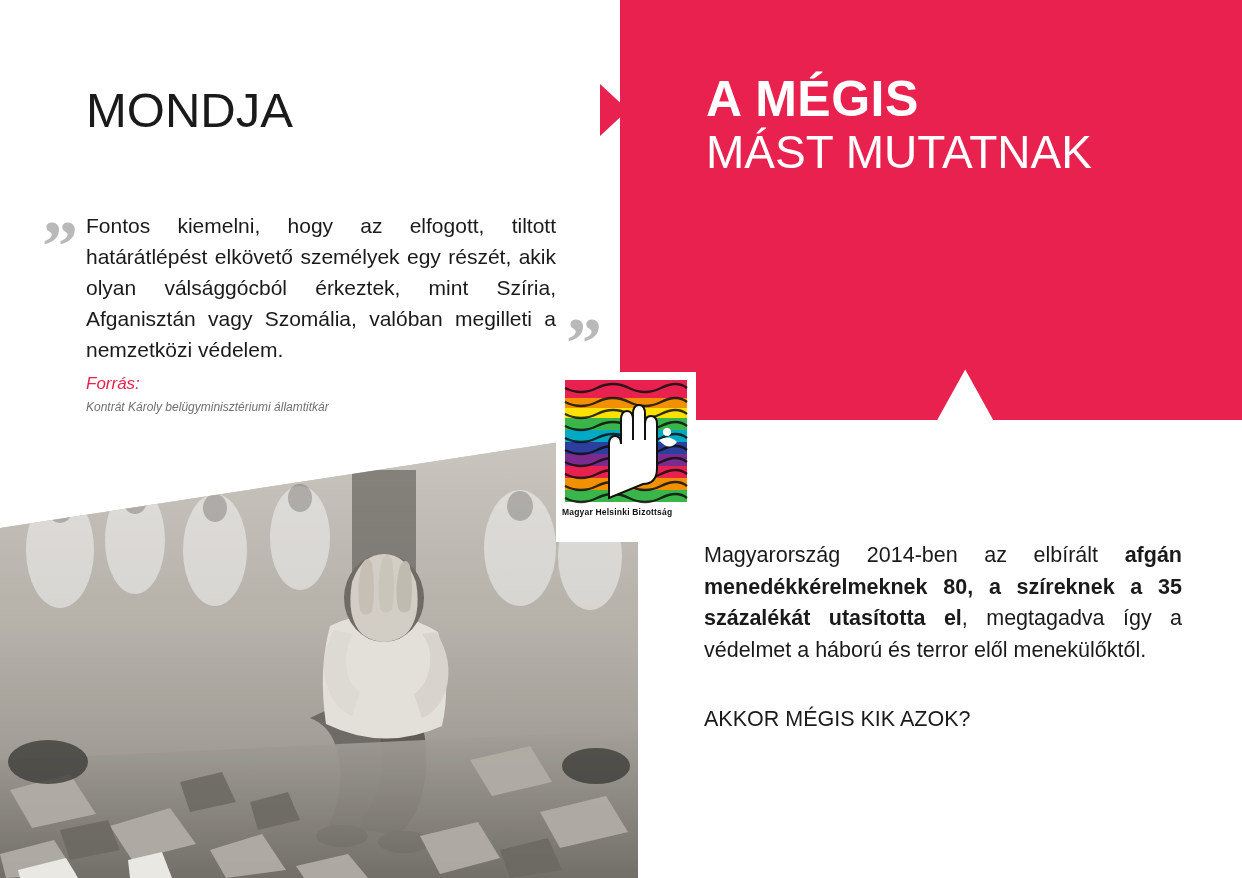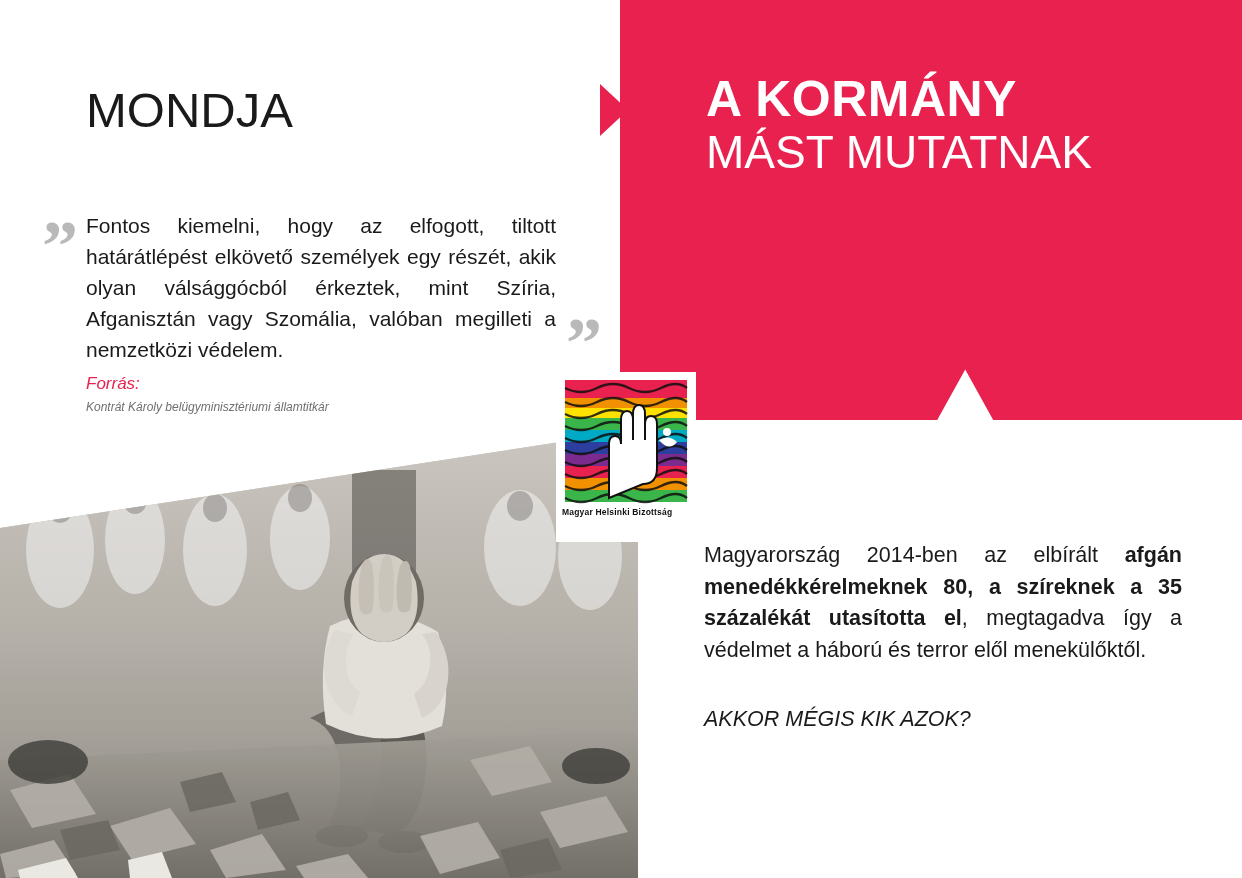"A KORMÁNY" div.l1 { text: KORMÁNY -> MÉGIS }
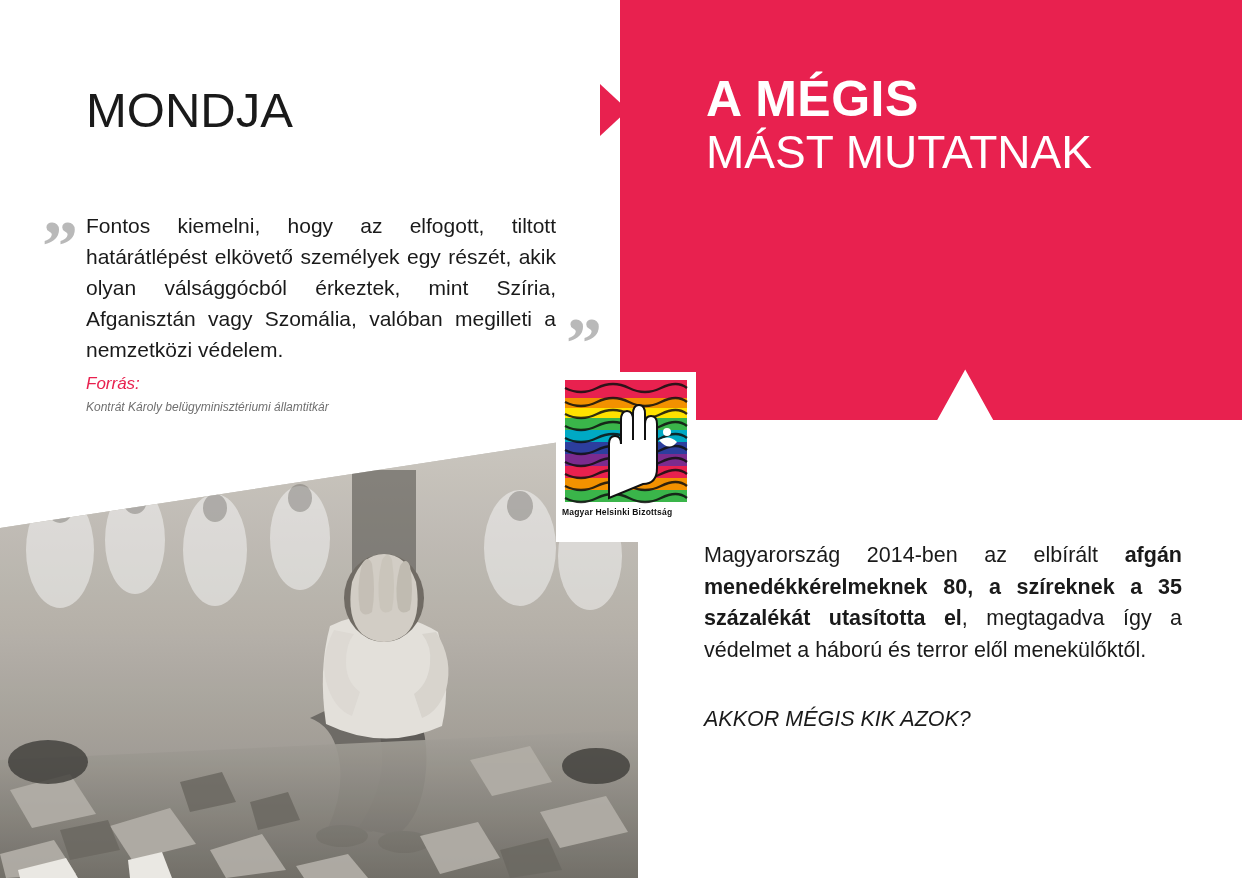"AKKOR MÉGIS KIK AZOK?" .rb-question .q2 { font-style: italic -> none }
